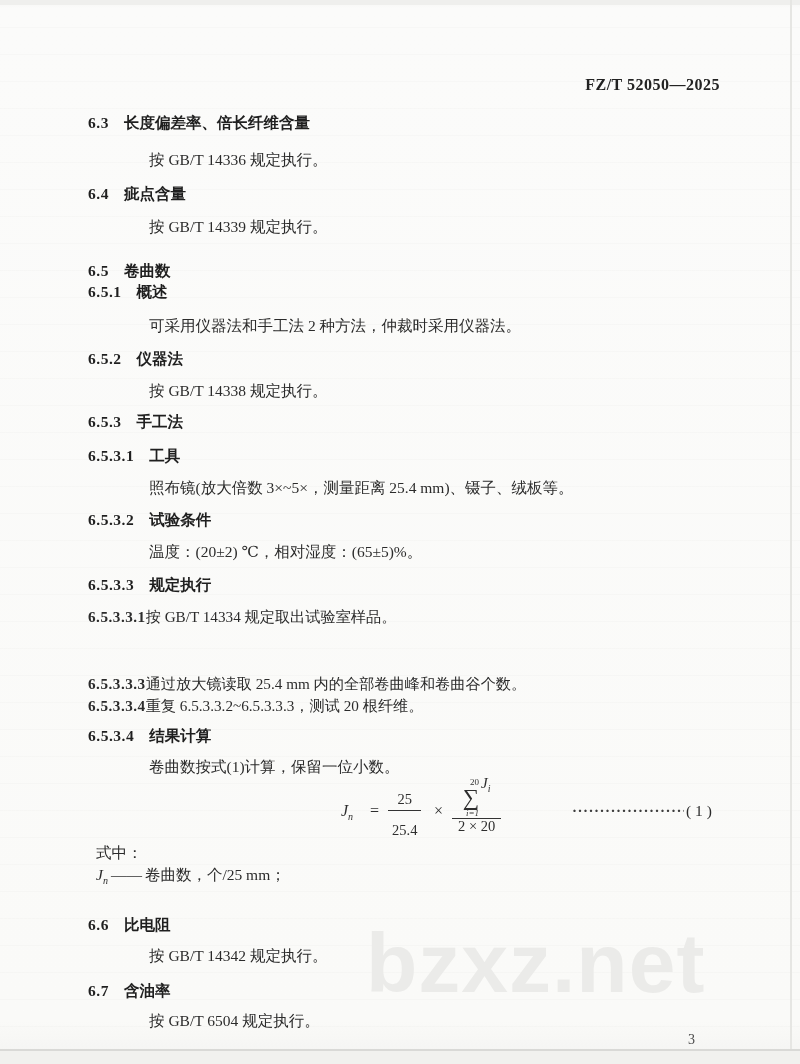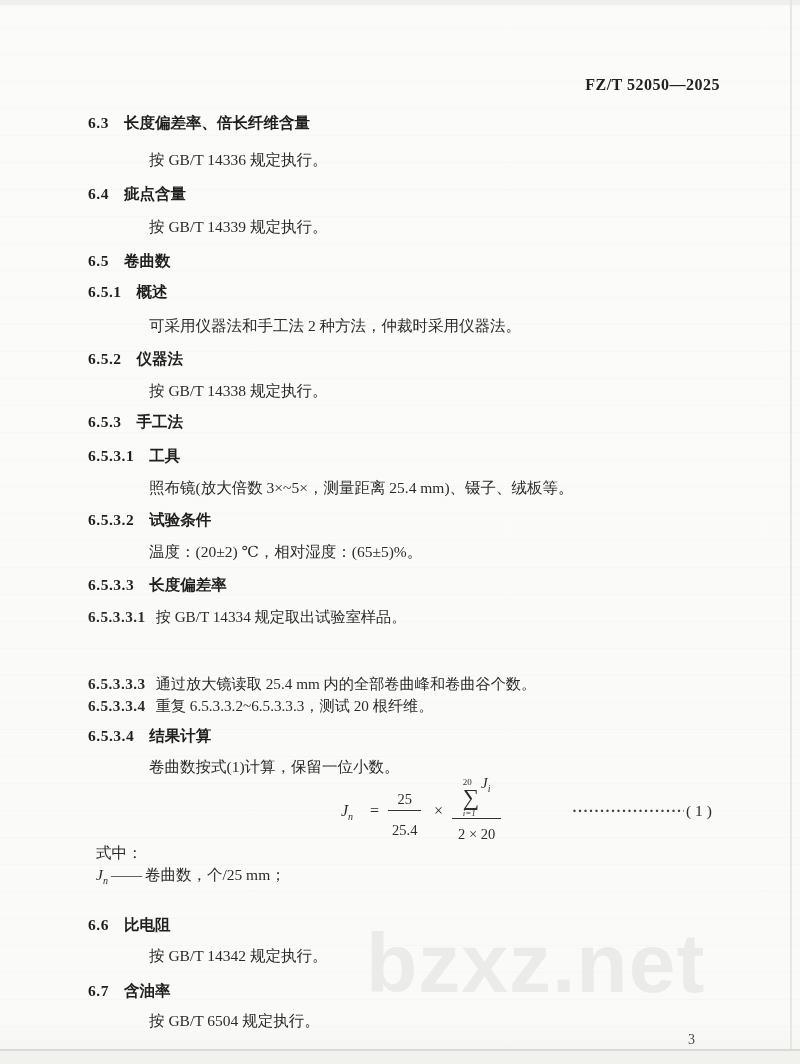"6.5 卷曲数" div.h { top: 251px -> 261px }
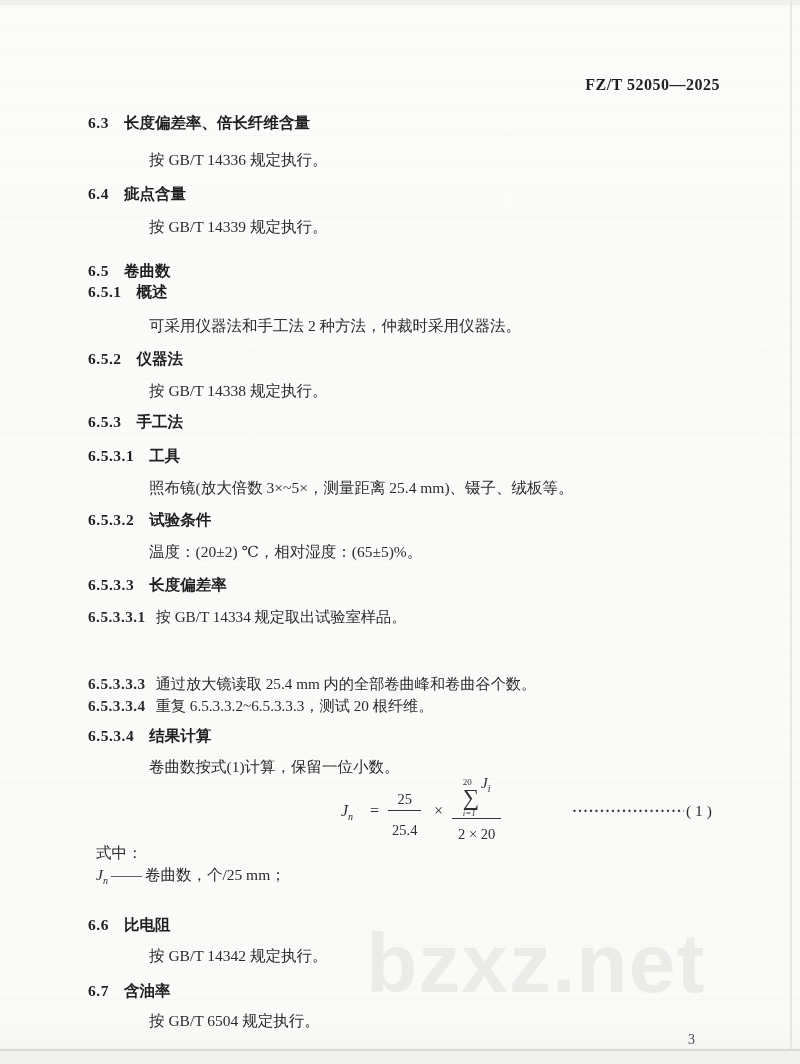"长度偏差率" span { text: 长度偏差率 -> 规定执行 }
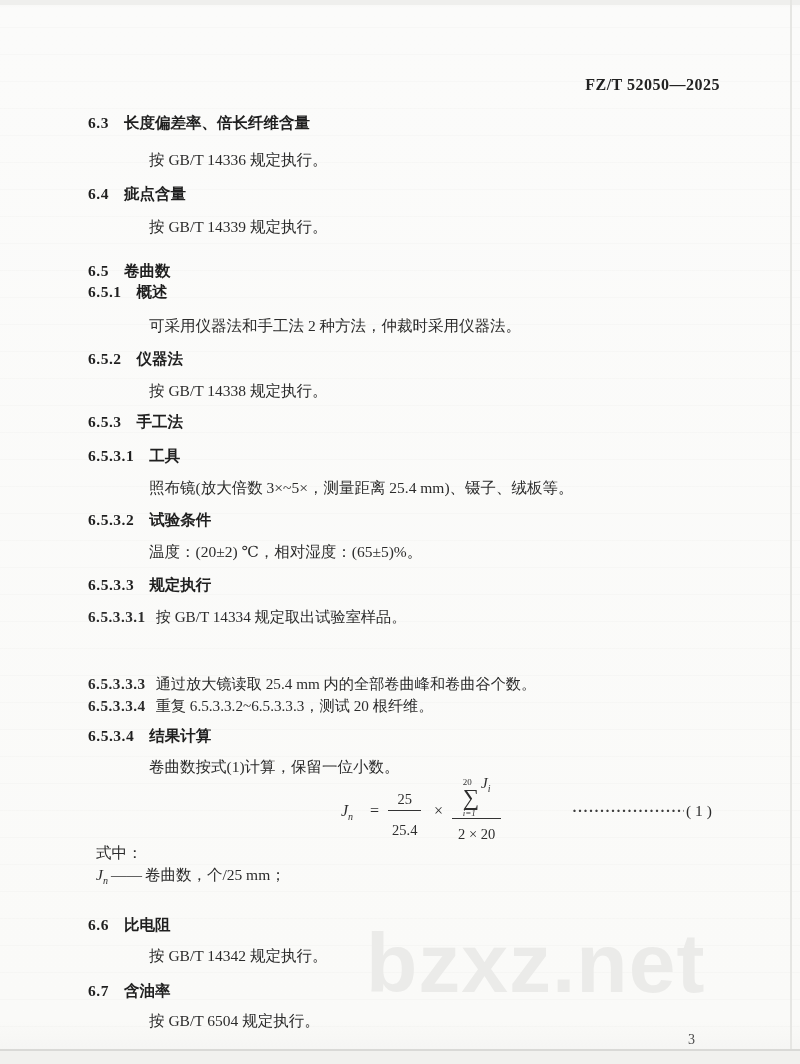"6.5.3.3.1" .step .num { margin-right: 10px -> none }
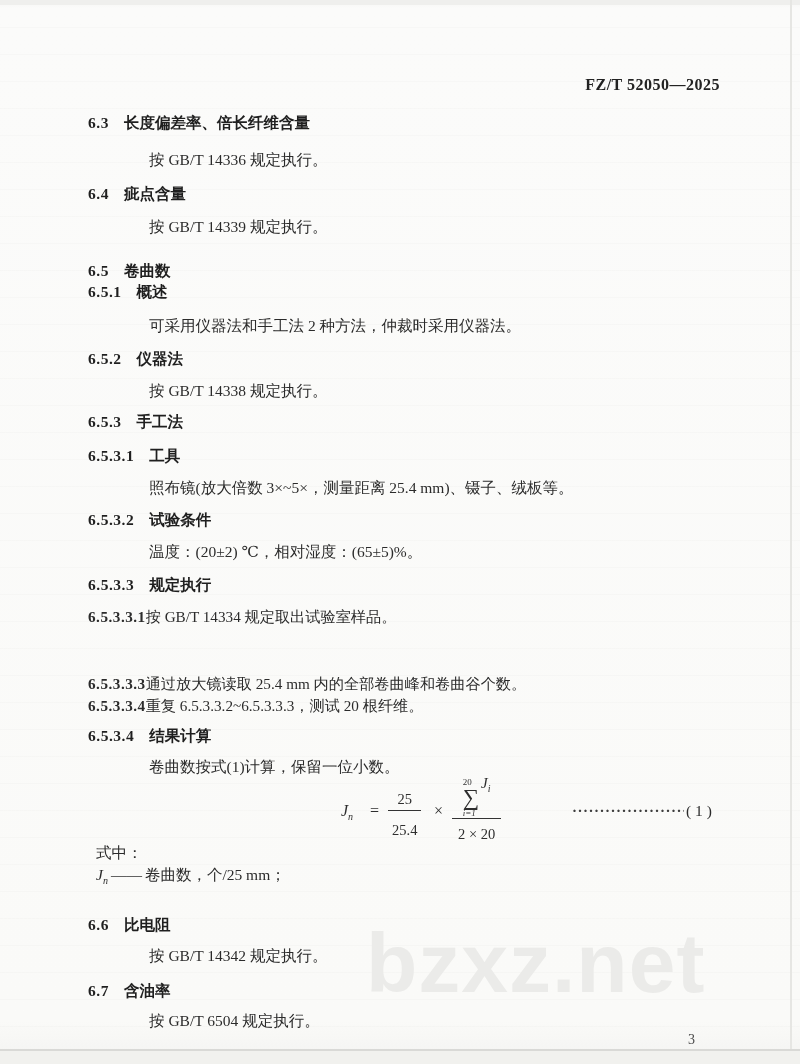"20" .sumstack { align-items: flex-start -> flex-end }
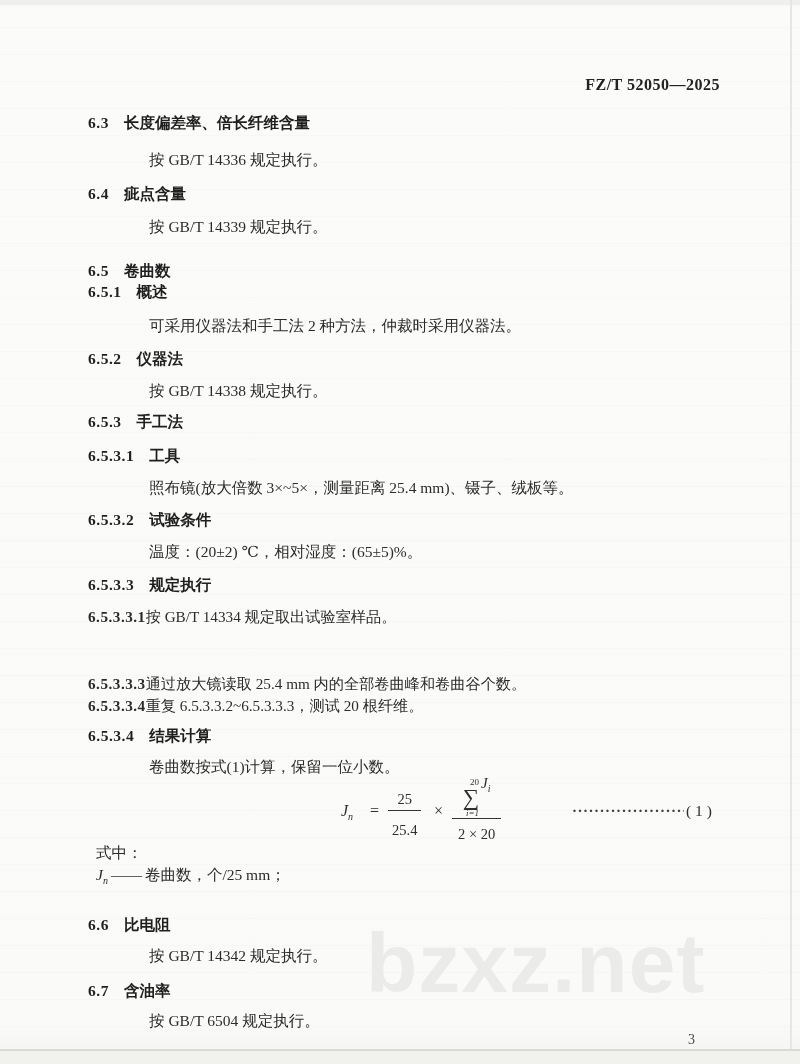"2 × 20" .f-frac2 .fden { padding: 8px 6px 2px -> 0 6px 2px }
